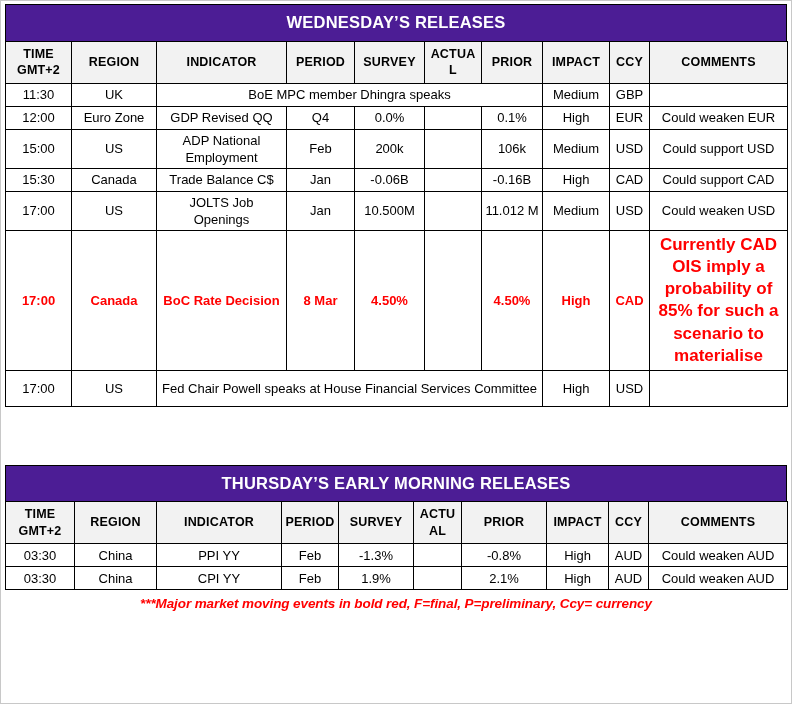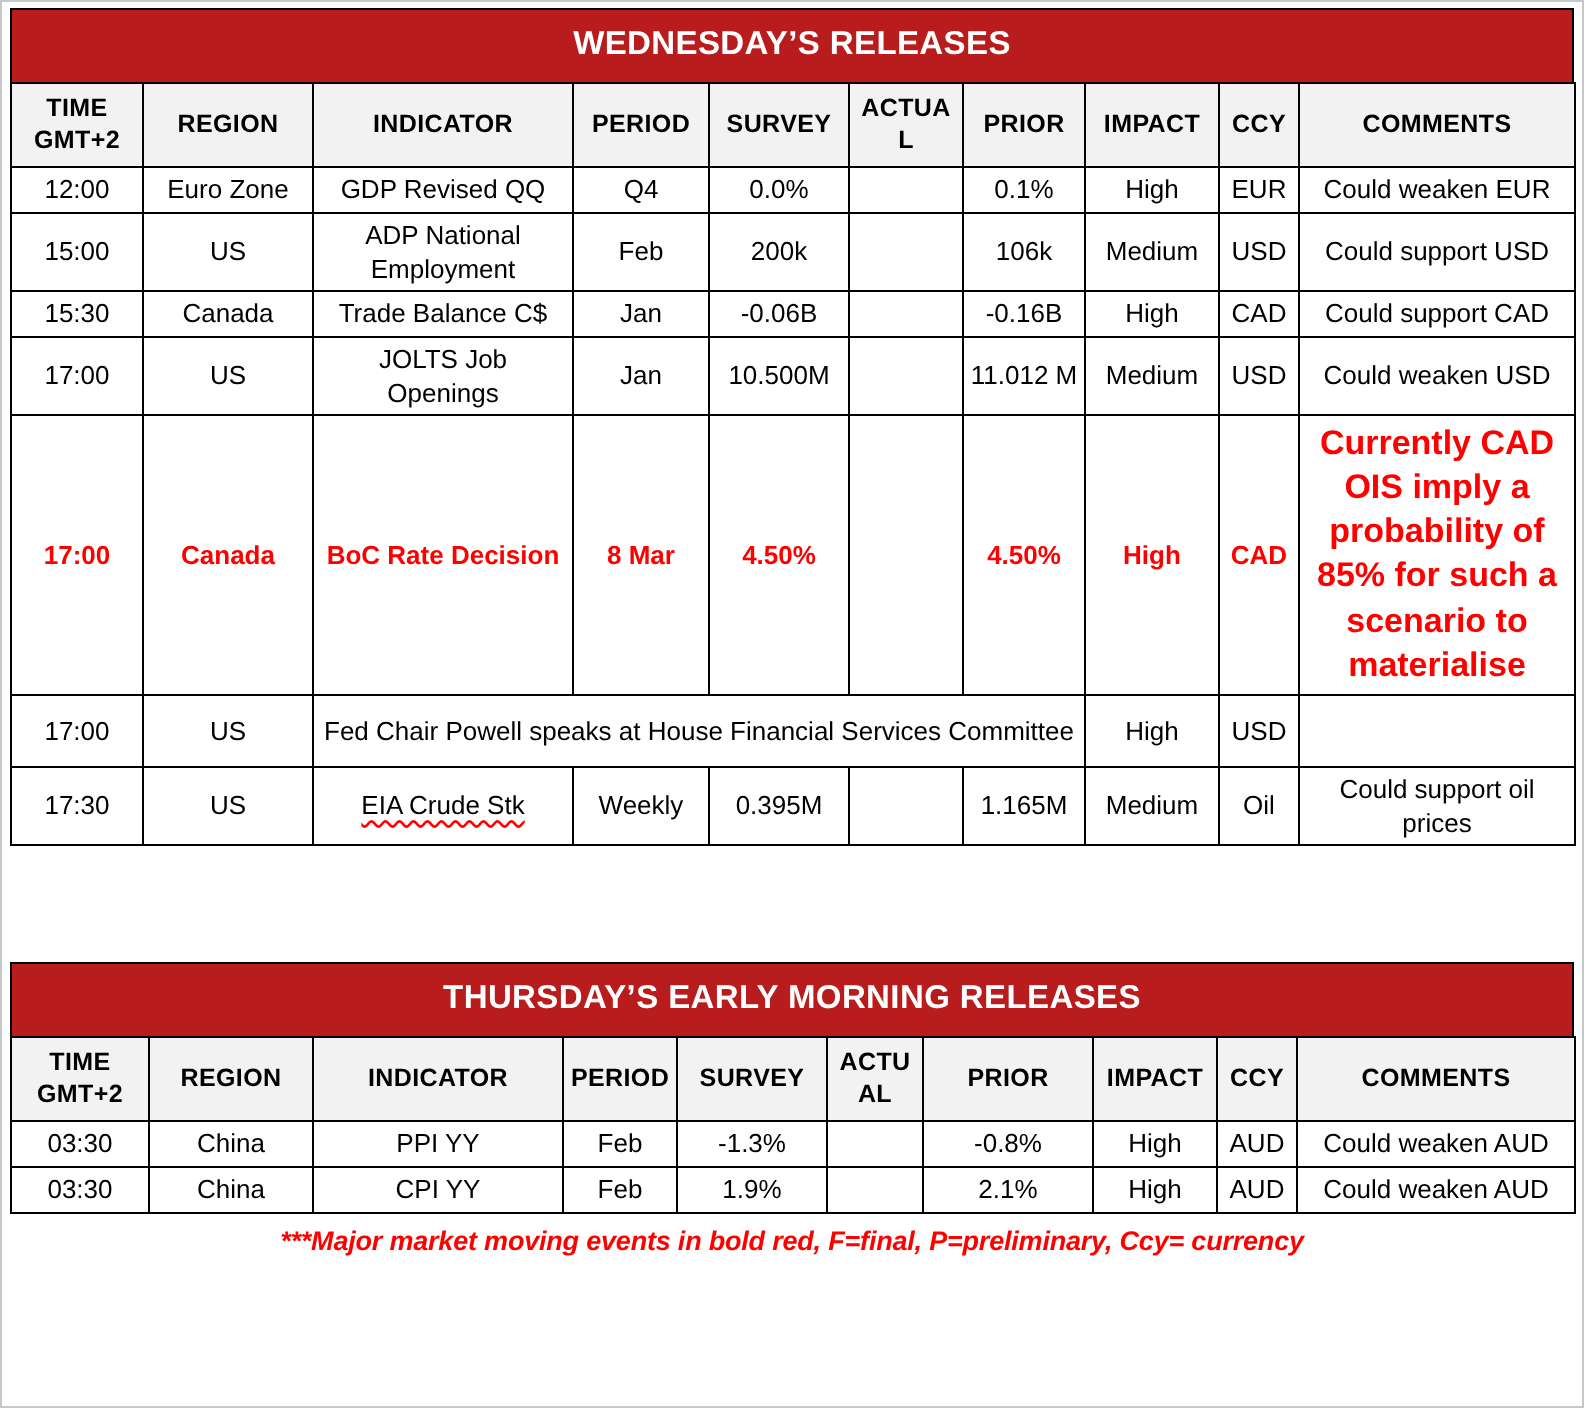"WEDNESDAY’S RELEASES" .title-bar { background: #b91c1c -> #4c1d95 }
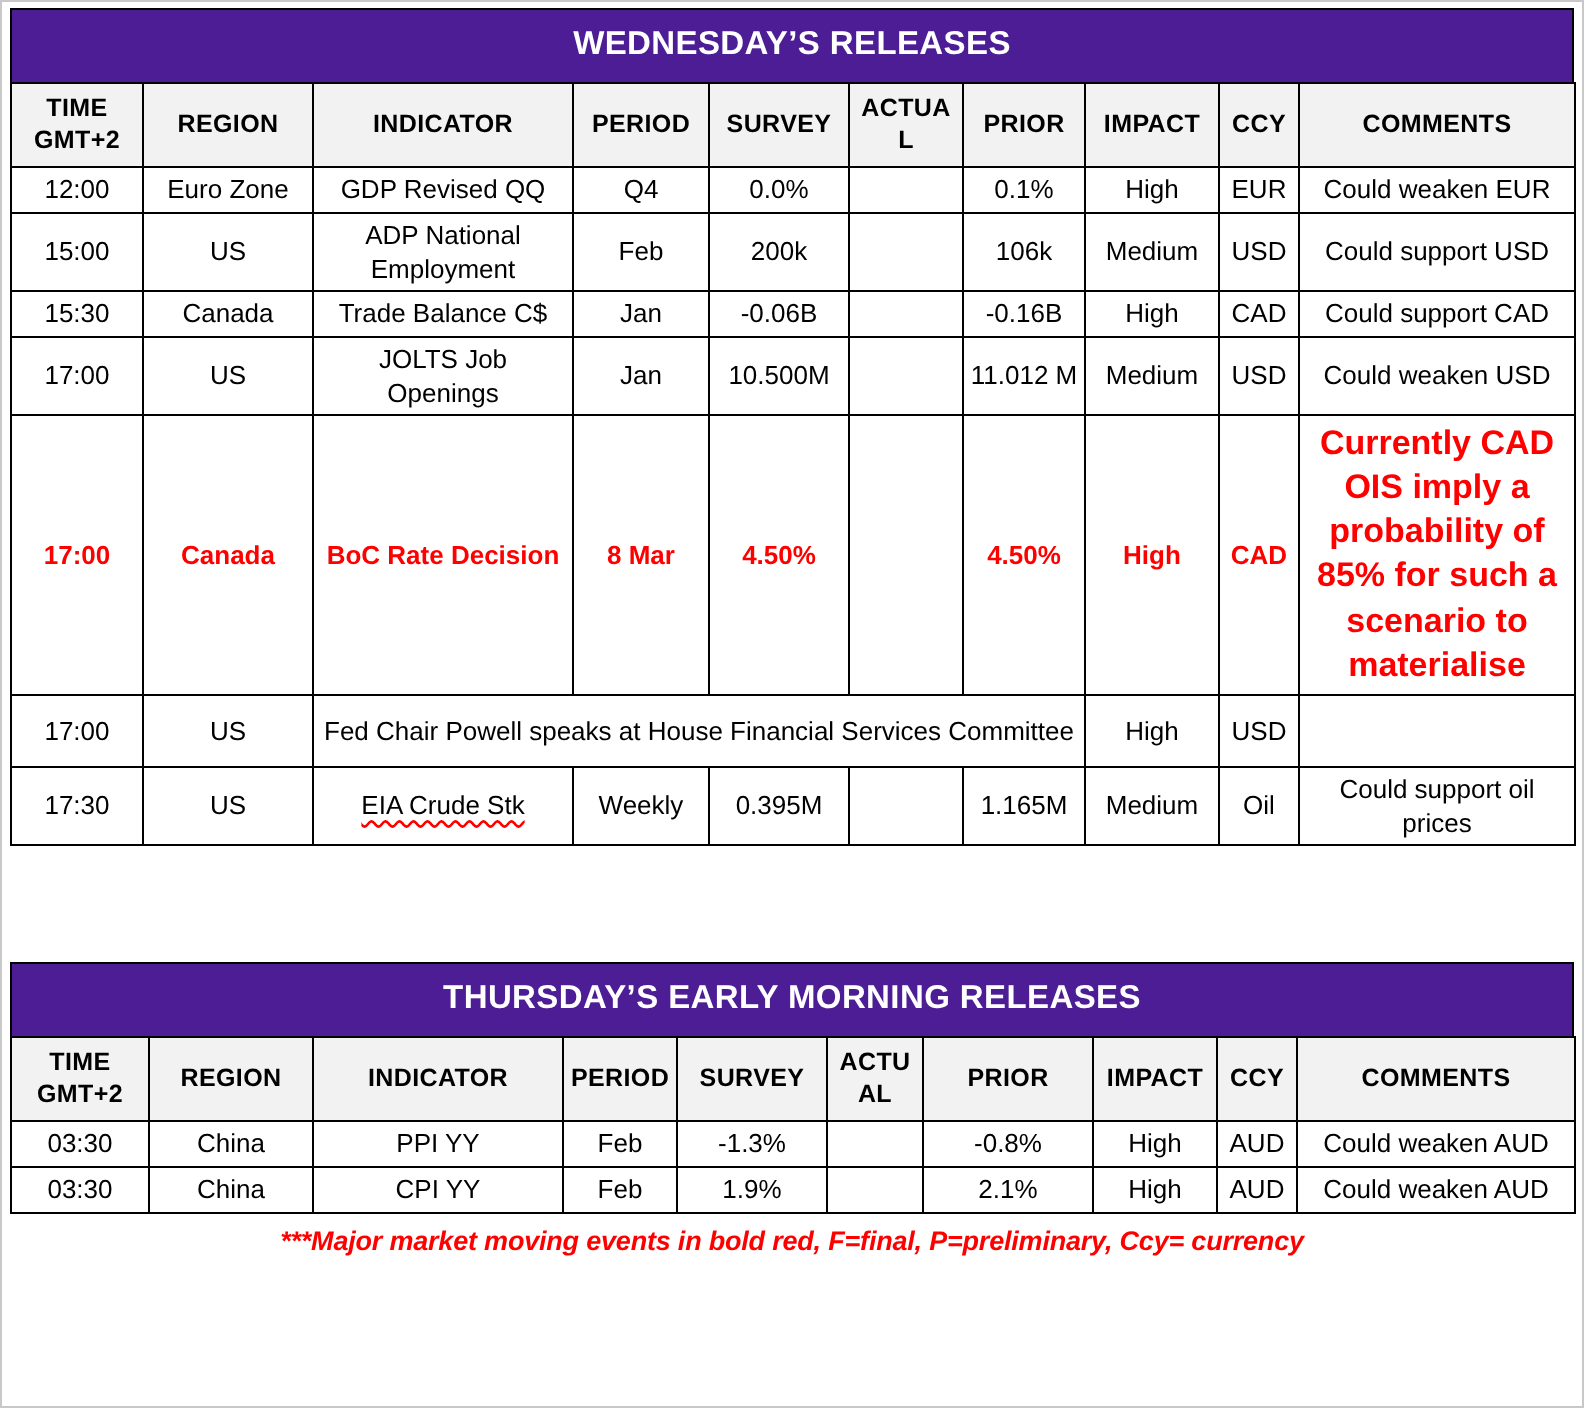"11:30" tr.r2 { html: none -> <tr> <td>11:30</td> <td>UK</td> <td>BoE MPC member Dhingra speaks</td> <td>Medium</td> <td>GBP</td> <td></td> </tr> }
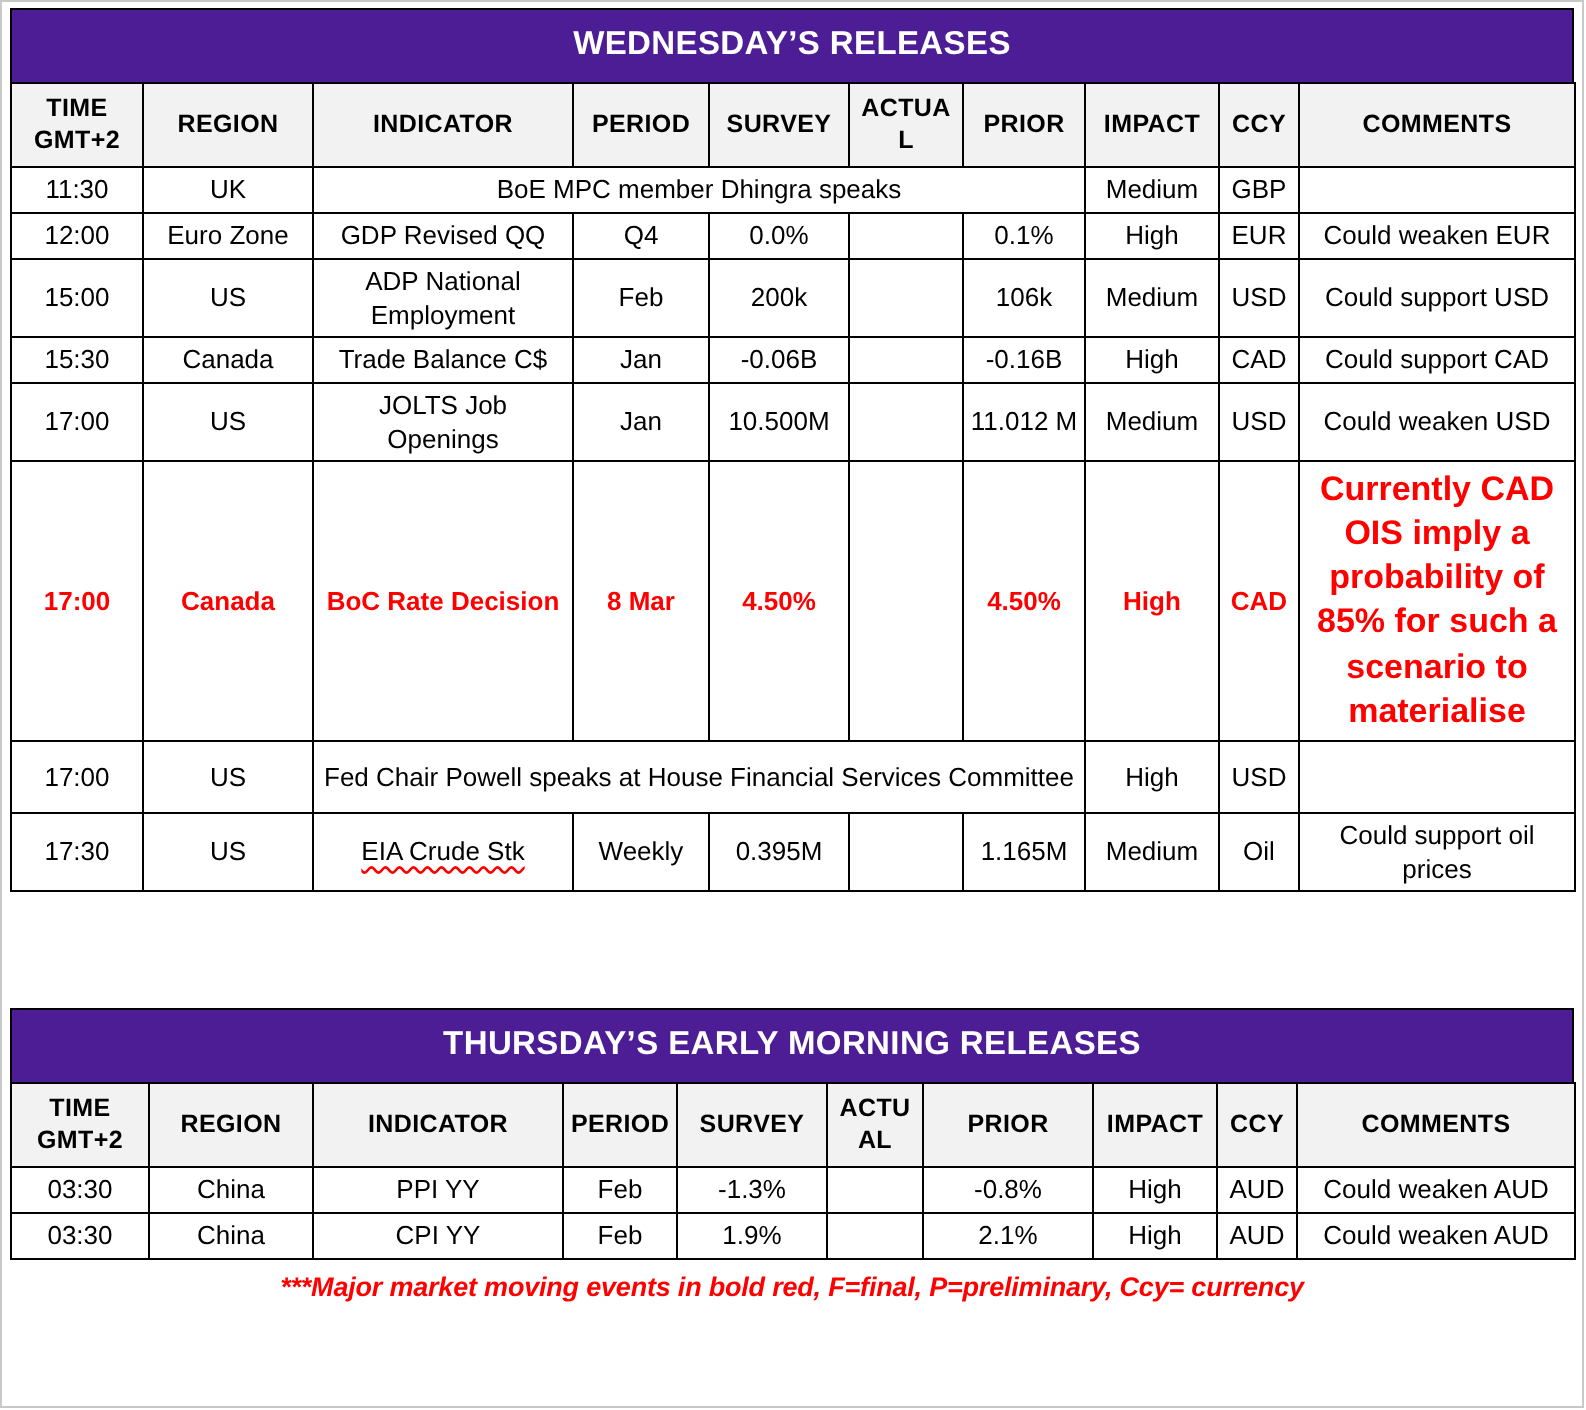"17:30" tr.r1 { html: <tr> <td>17:30</td> <td>US</td> <td><span>EIA Crude Stk</span></td> <td>Weekly</td> <td>0.395M</td> <td></td> <td>1.165M</td> <td>Medium</td> <td>Oil</td> <td>Could support oil prices</td> </tr> -> none }
